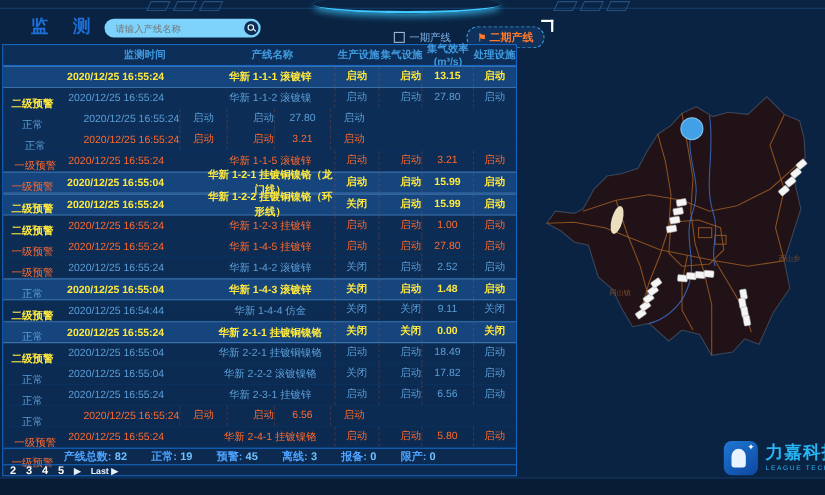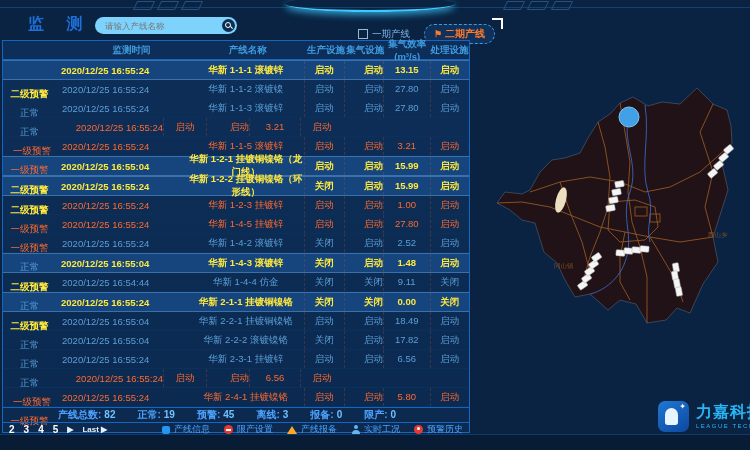"华新 1-1-3 滚镀锌" div.c2 { html: <div>华新 1-1-3 滚镀锌</div> -> none }
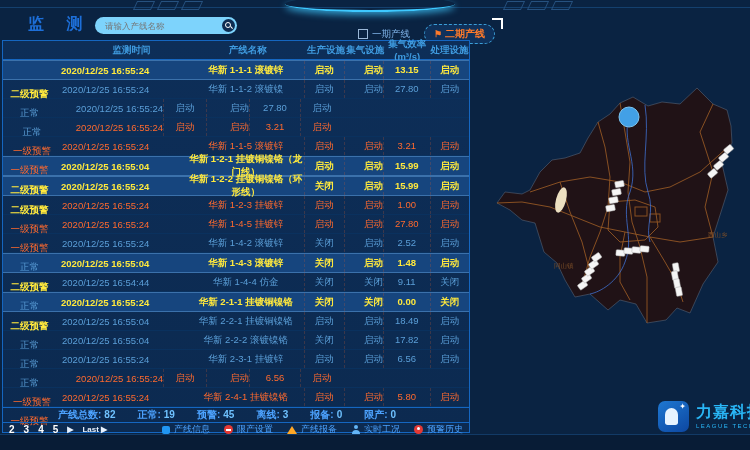"产线信息" div.legend { html: <div> <div> <span></span> <span>产线信息</span> </div> <div> <span></span> <span>限产设置</span> </div> <div> <span></span> <span>产线报备</span> </div> <div> <span></span> <span>实时工况</span> </div> <div> <span></span> <span>预警历史</span> </div> </div> -> none }
